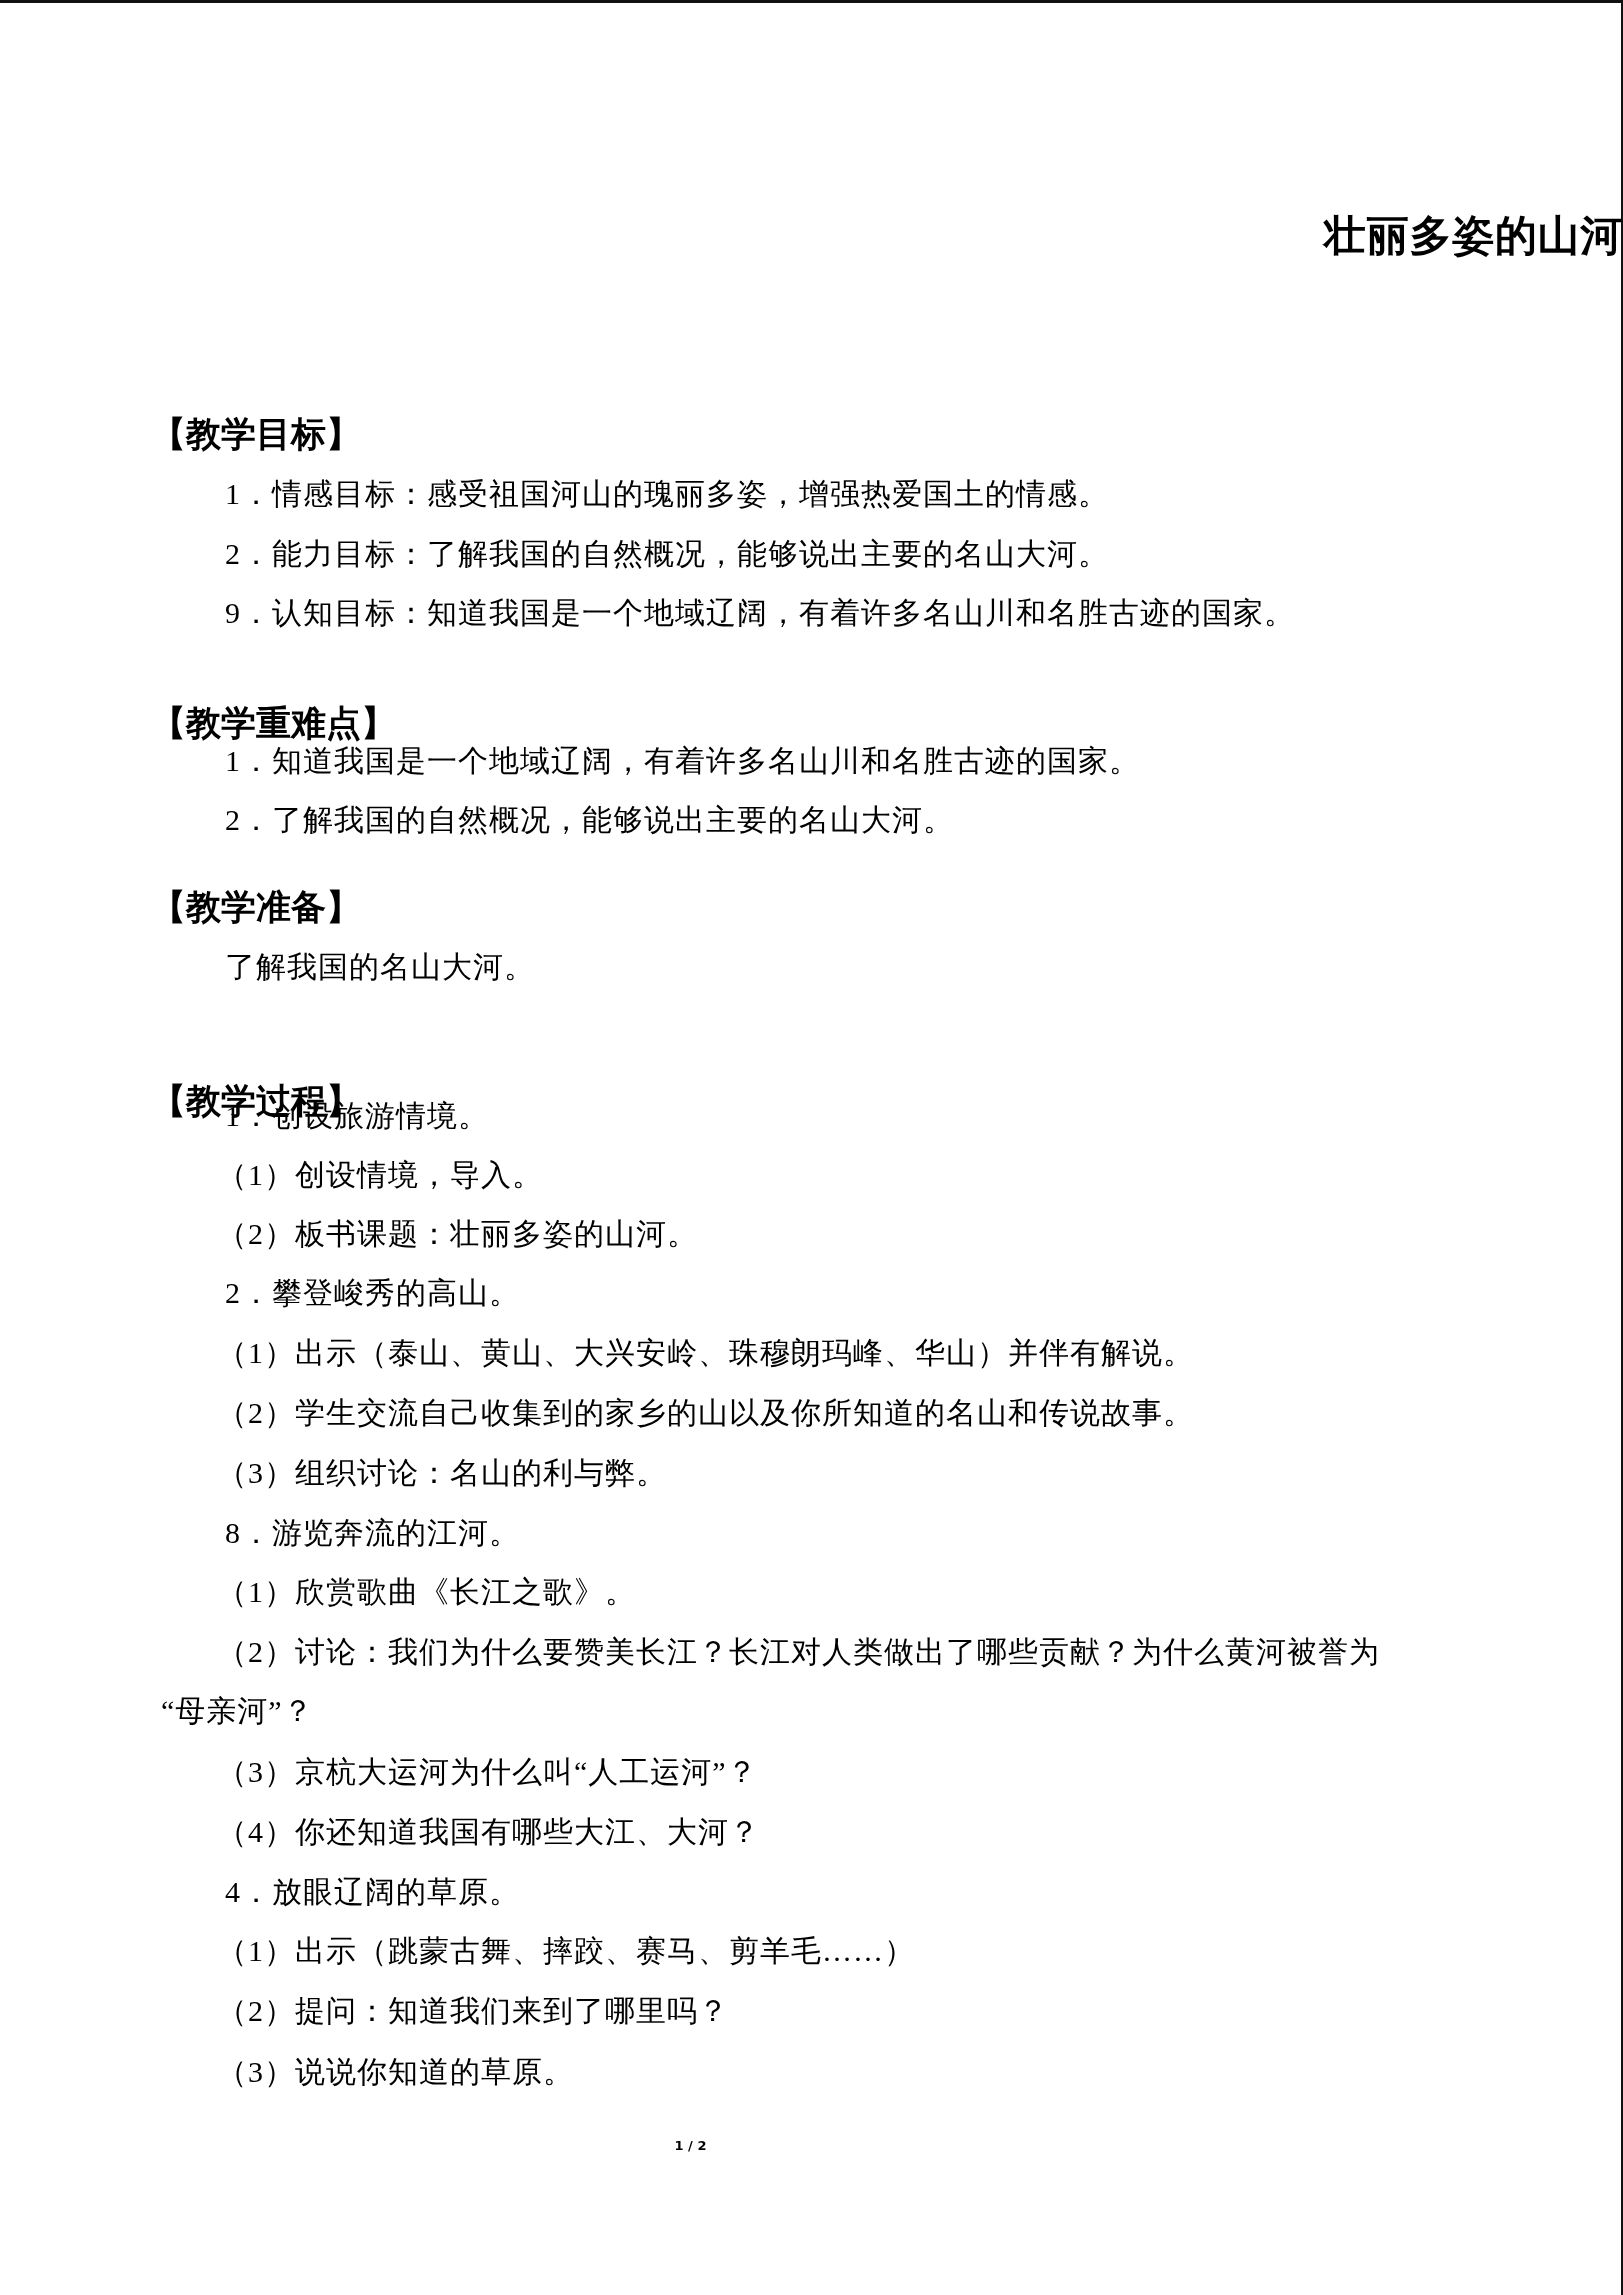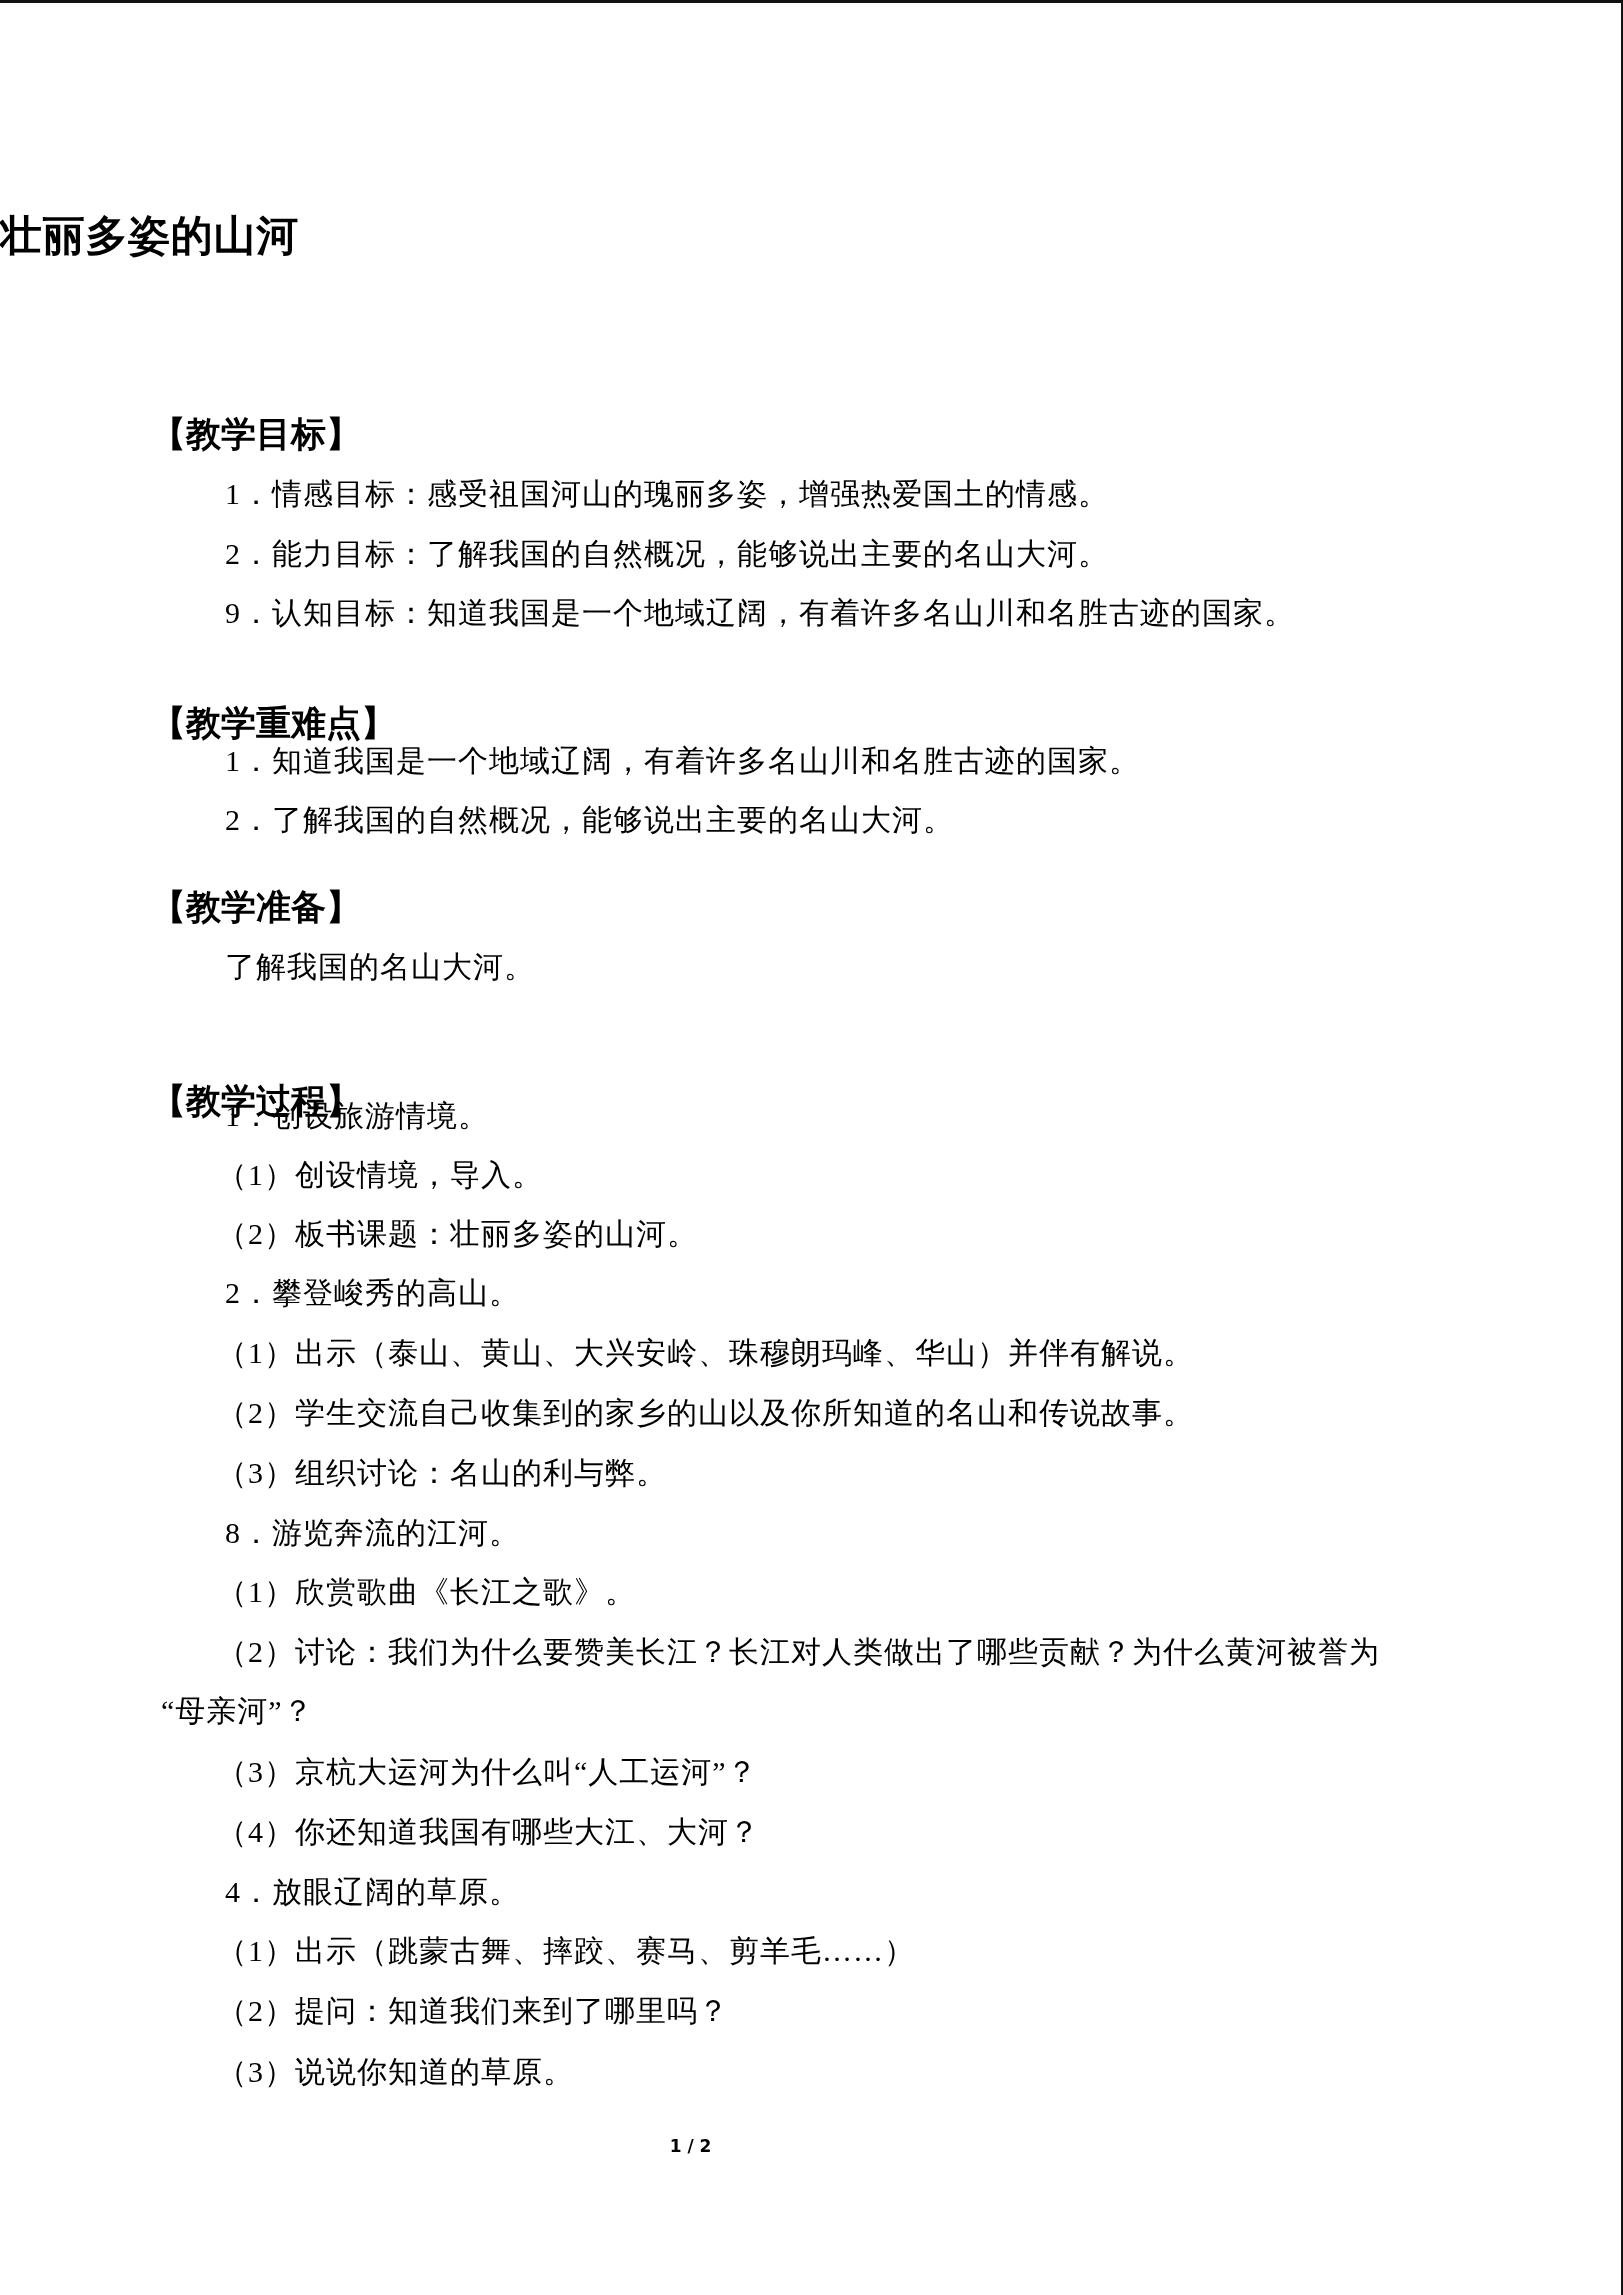"壮丽多姿的山河" .title { text-align: left -> right }
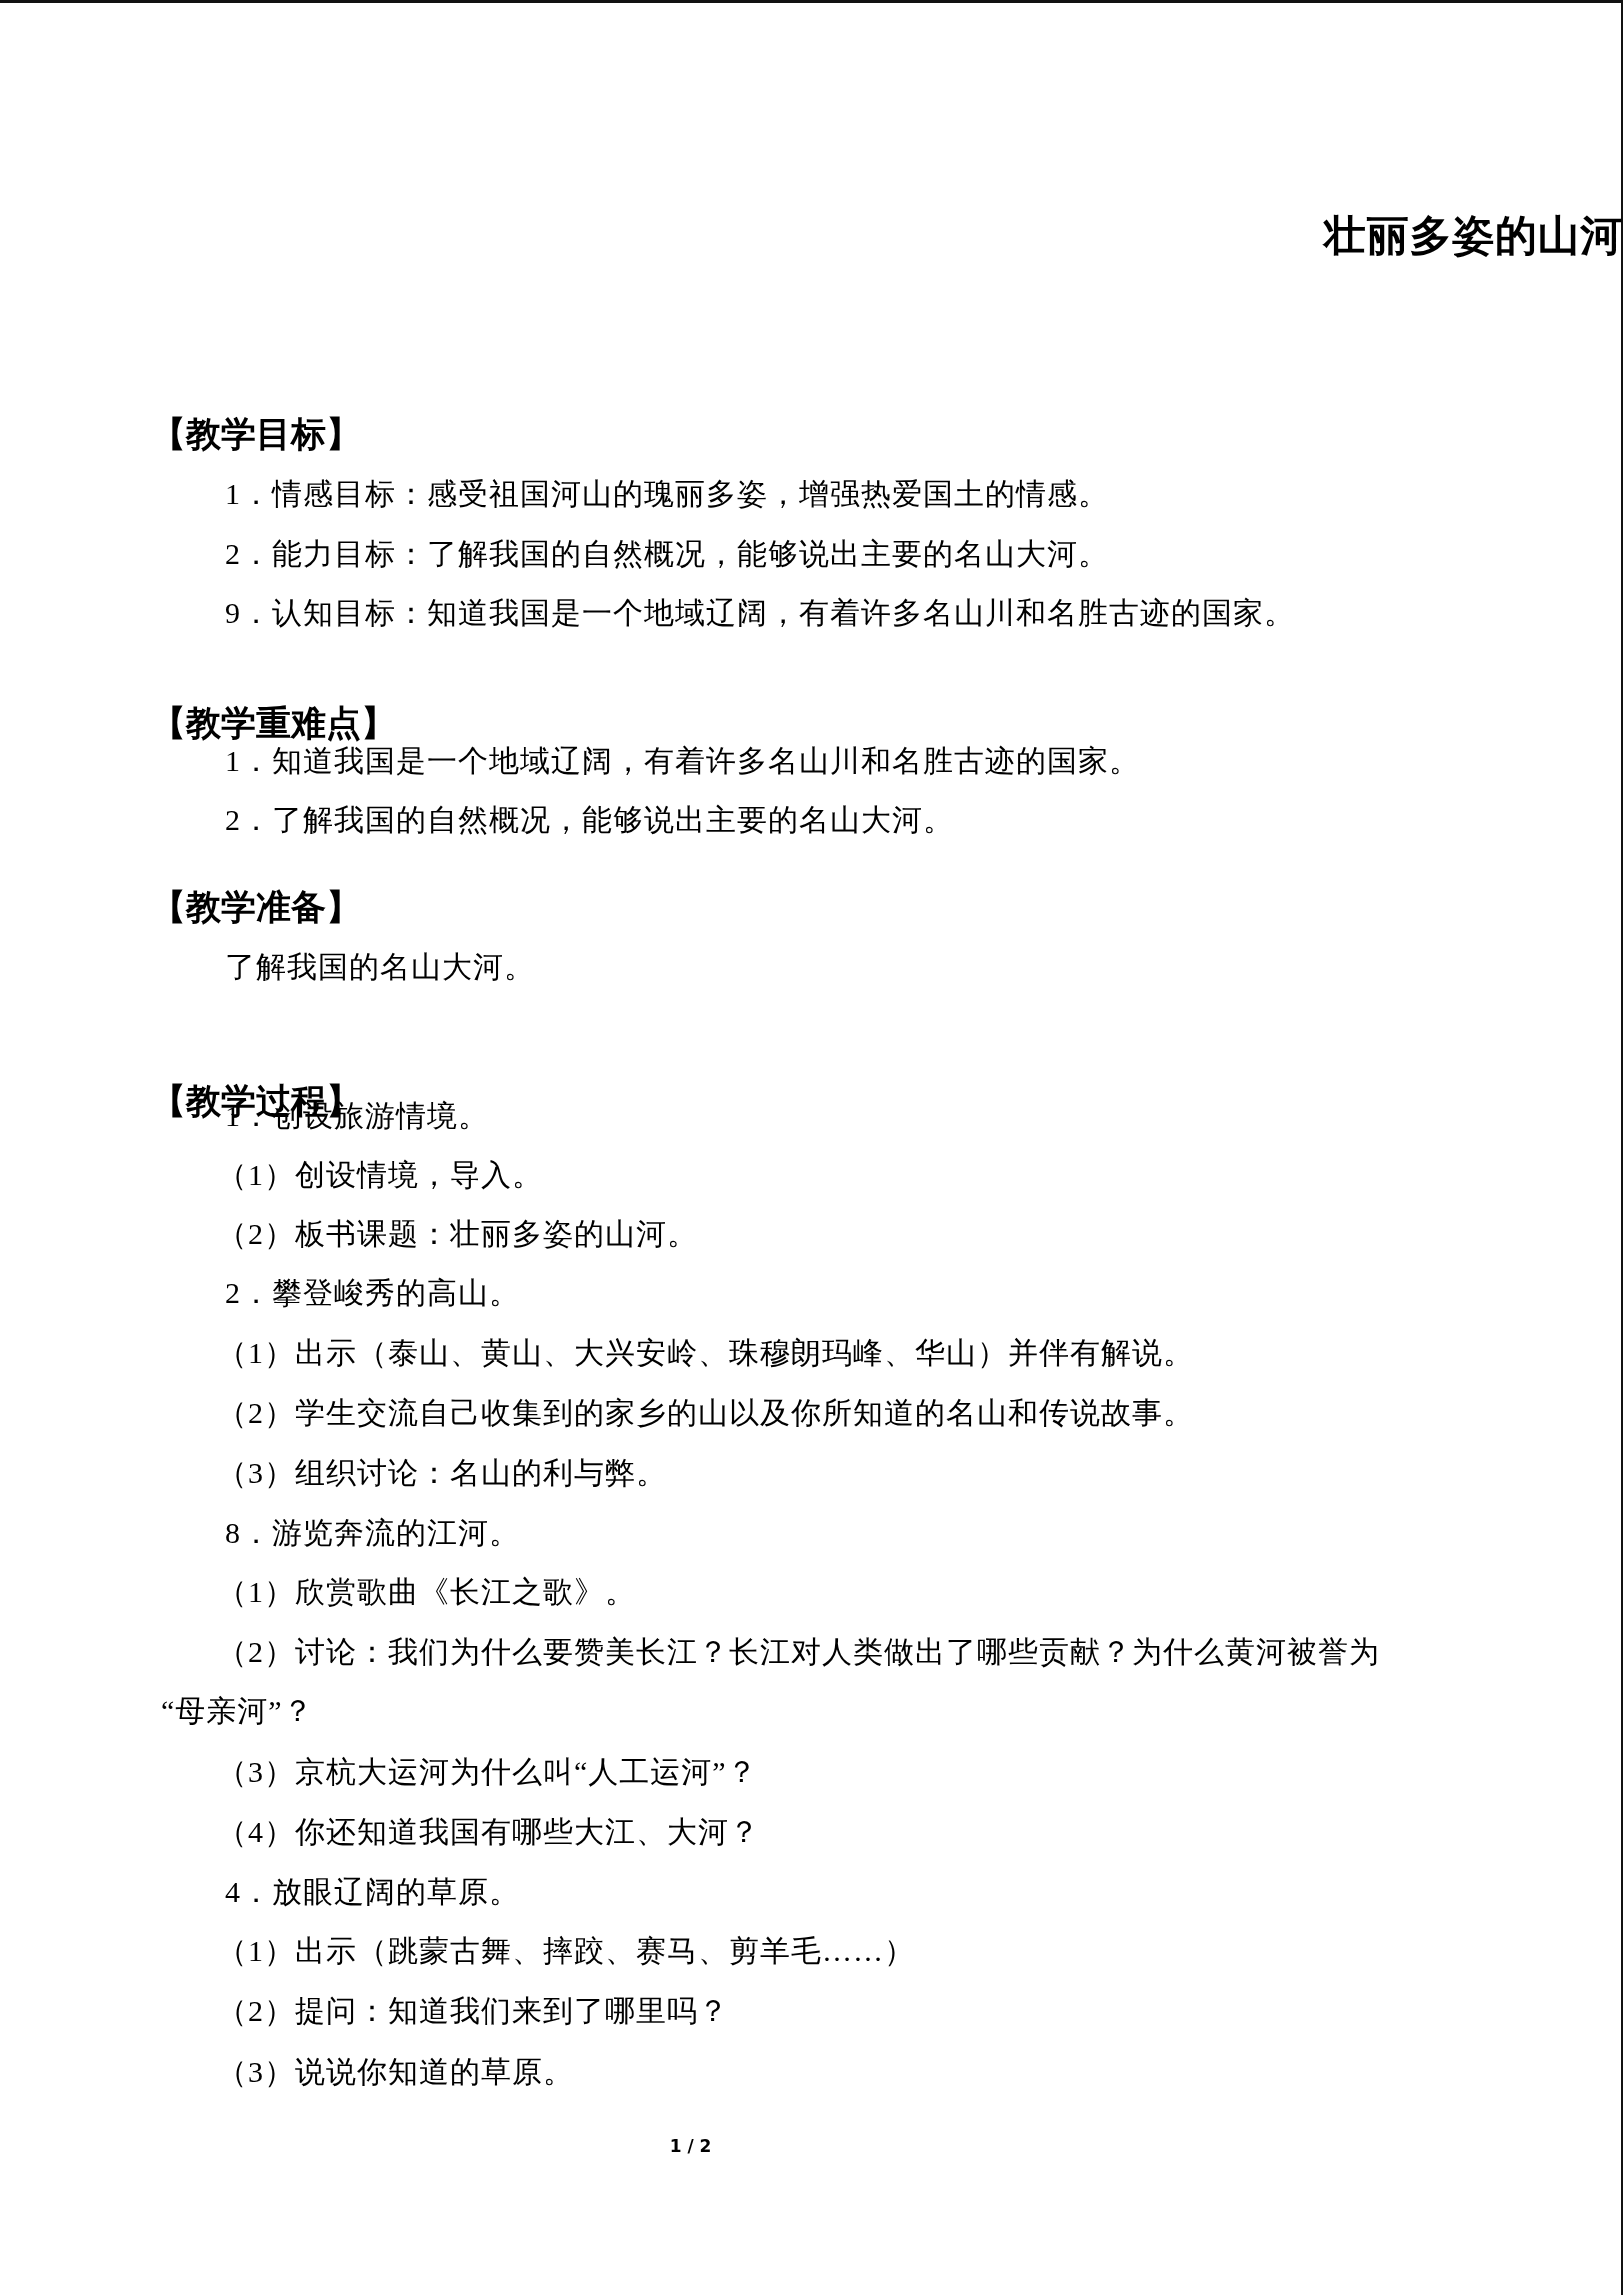"1 / 2" .pageno { font-size: 17px -> 13px }
